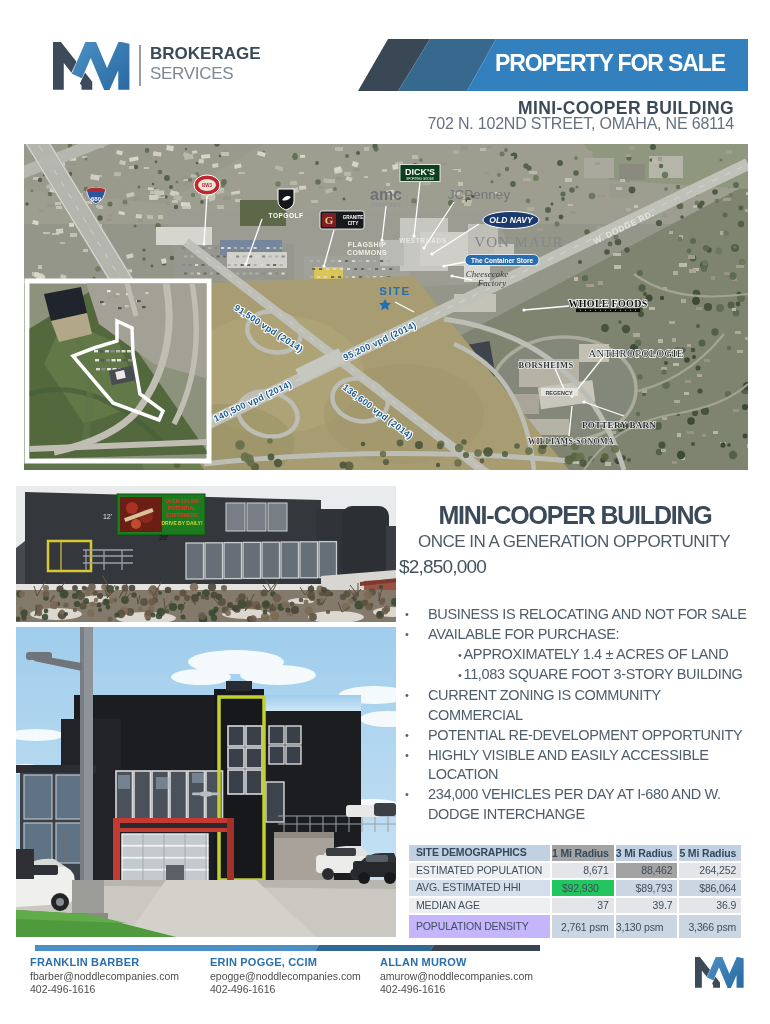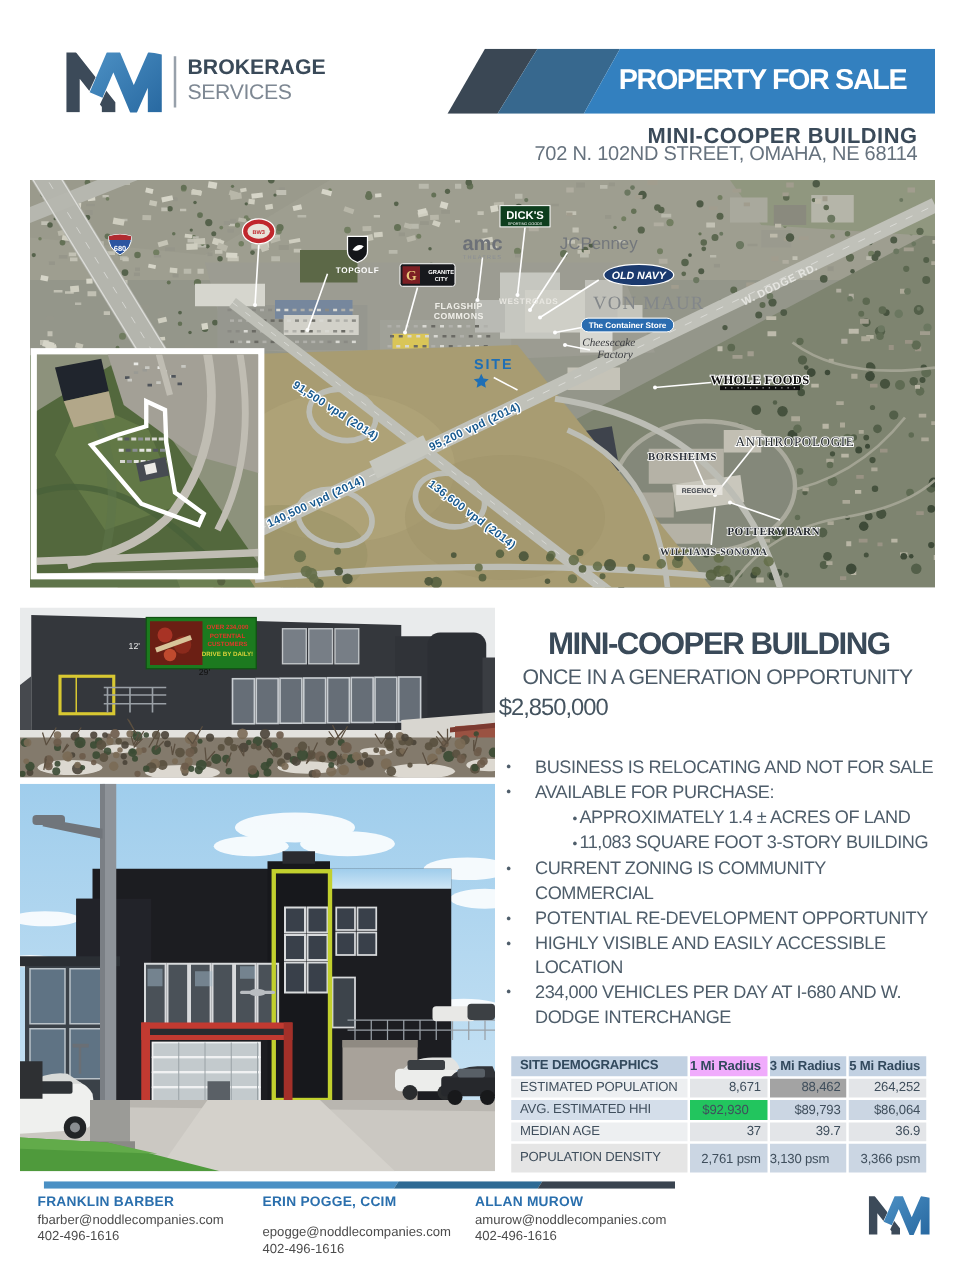"1 Mi Radius" td { background: #f0abfc -> #a3a3a3 }
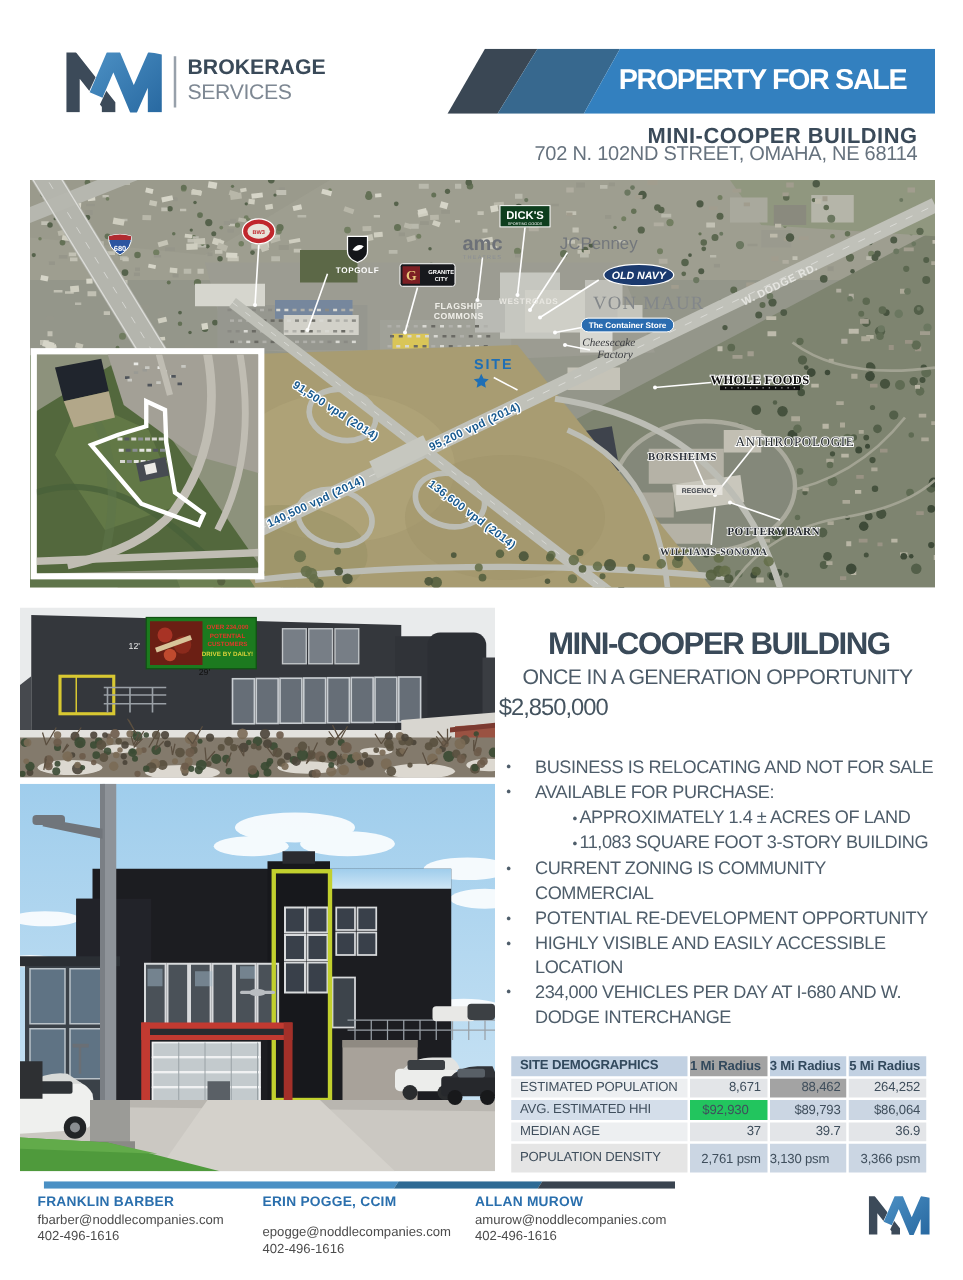"POPULATION DENSITY" td { background: #e5e5e5 -> #c4b5fd }
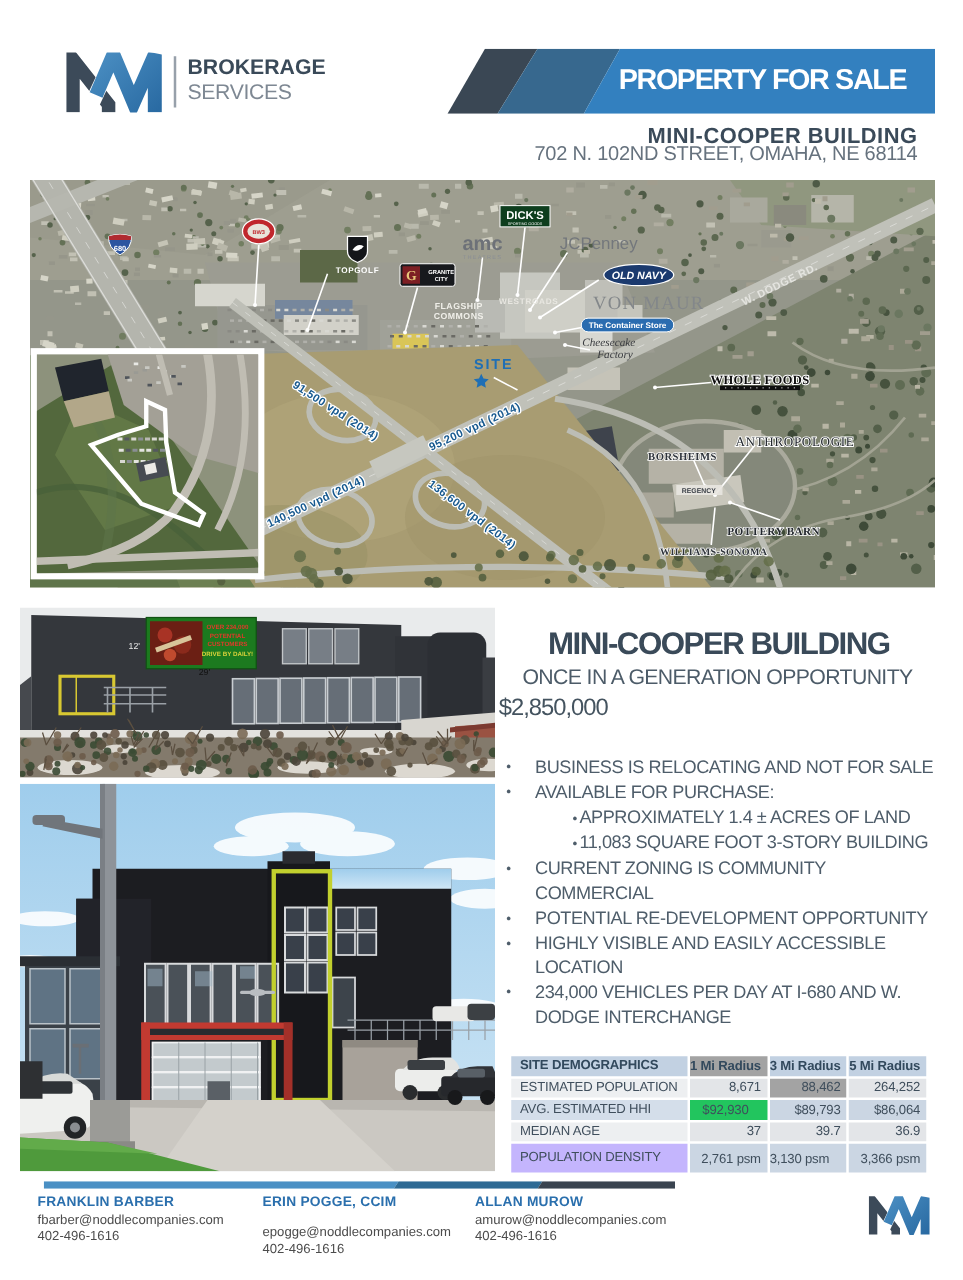"epogge@noddlecompanies.com" div { margin-top: 12px -> 2px }
